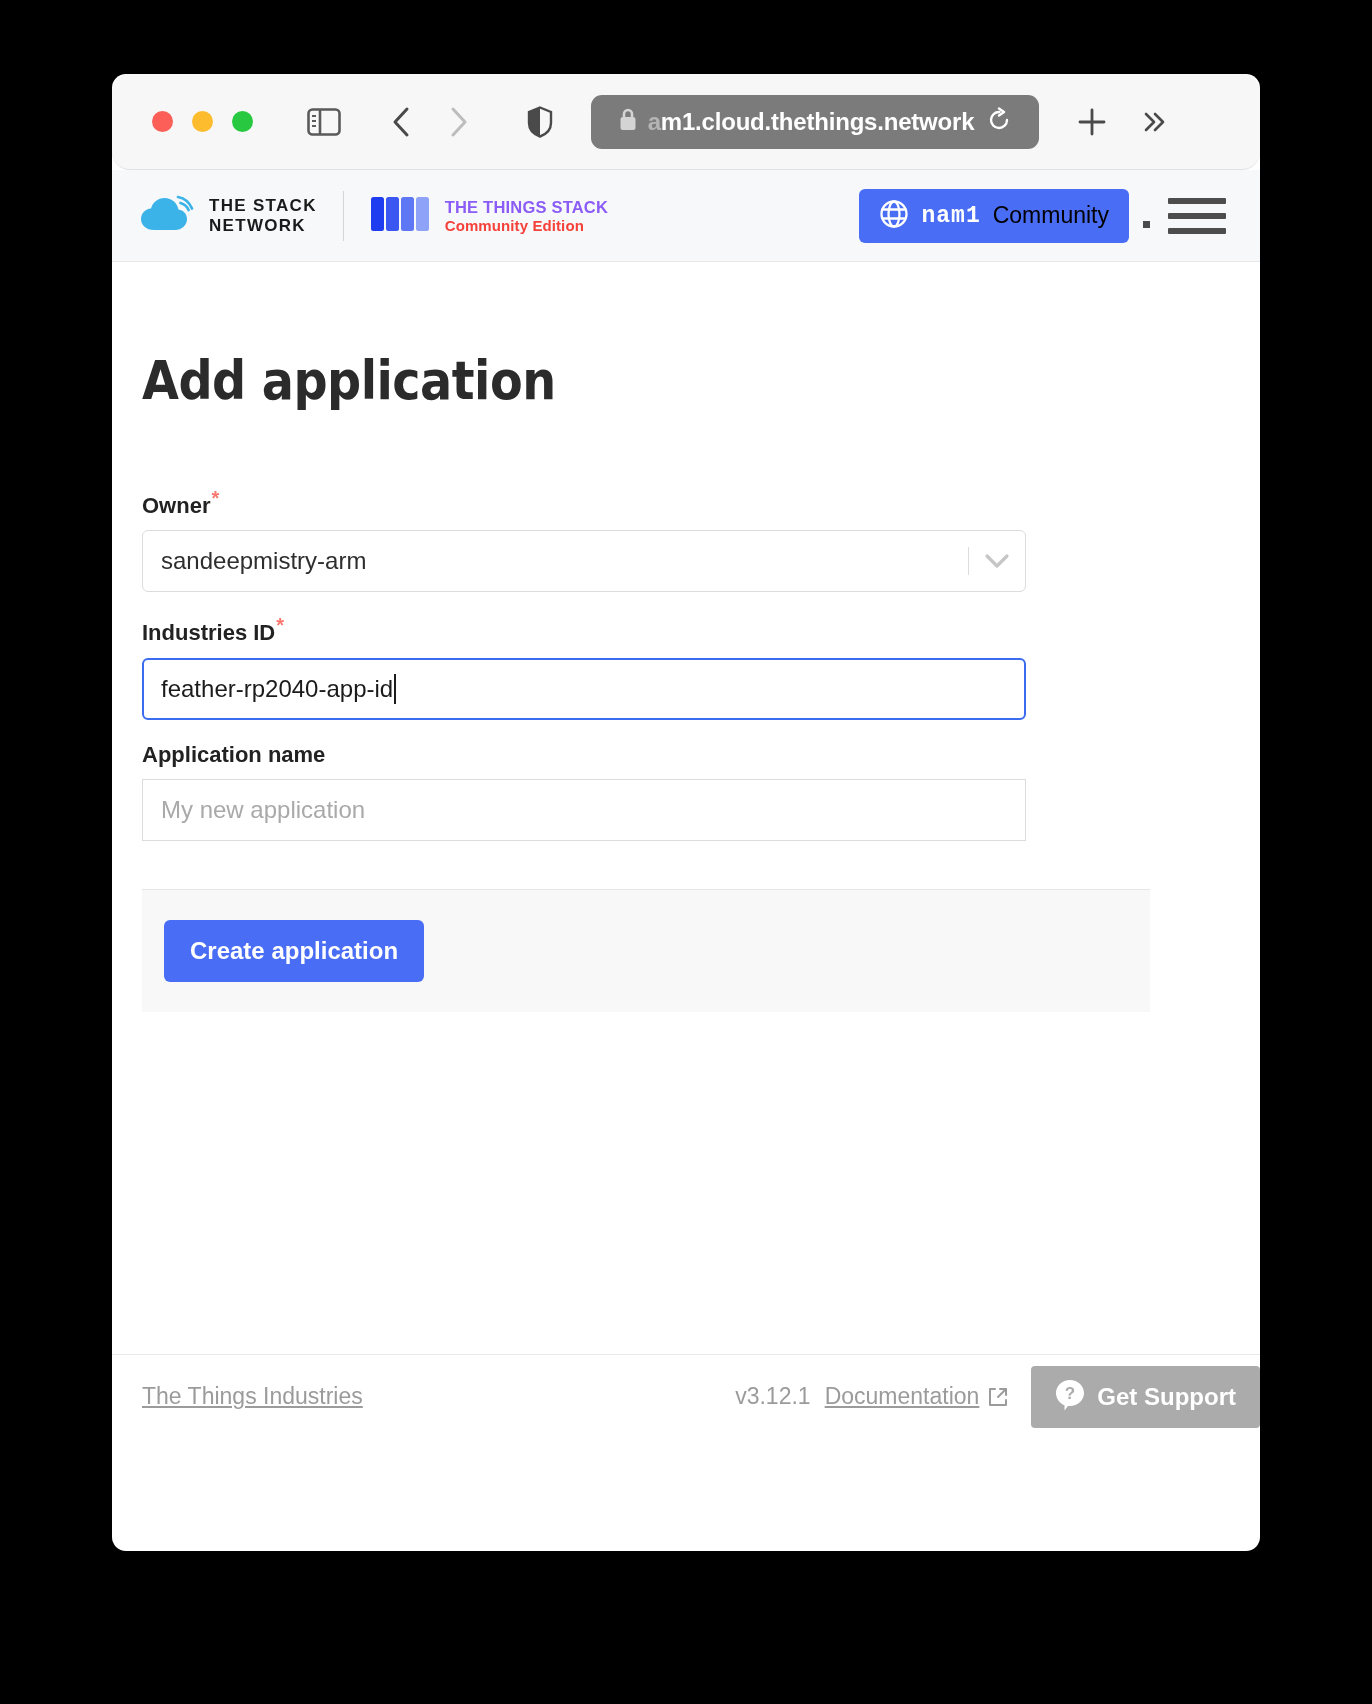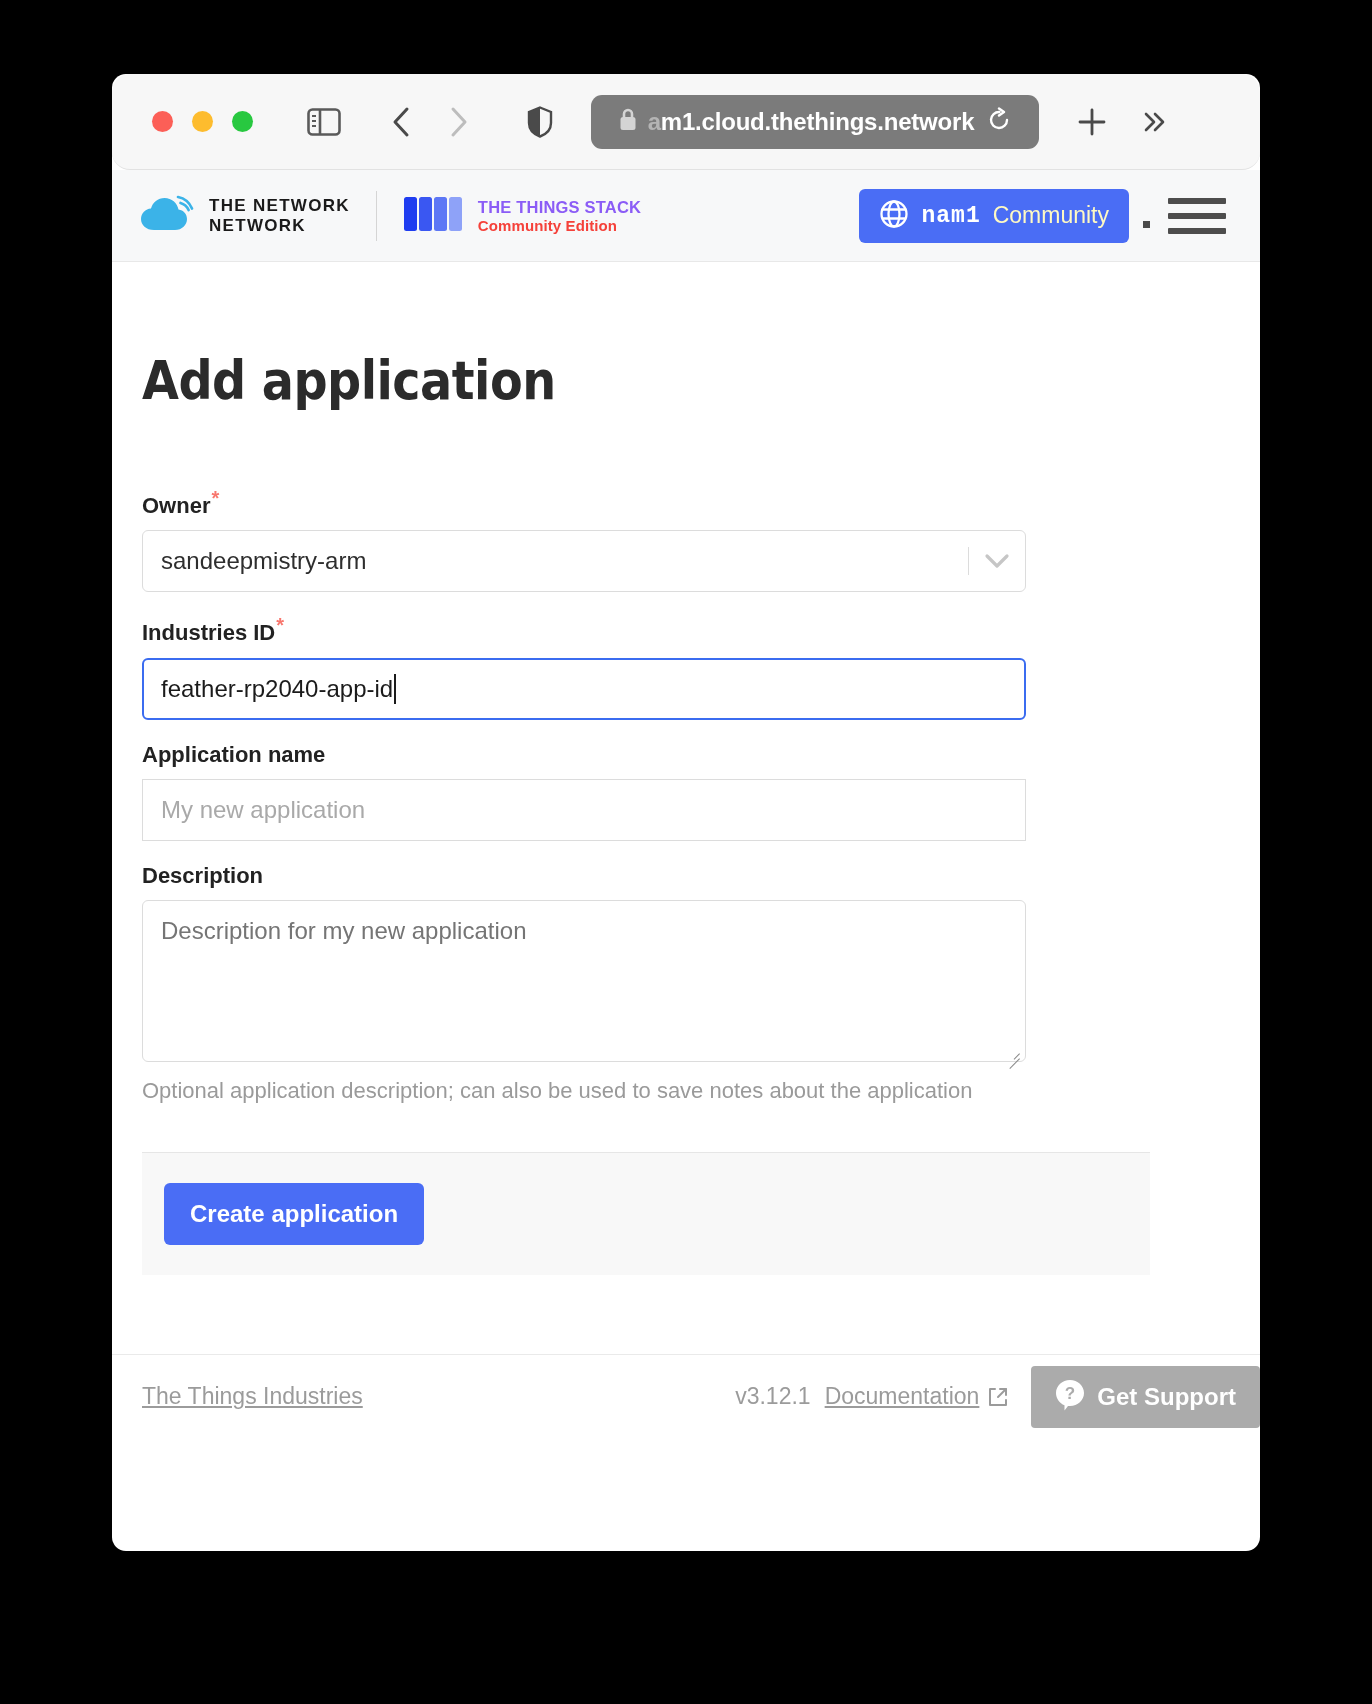"THE NETWORK" div.brand-text { text: NETWORK -> STACK }
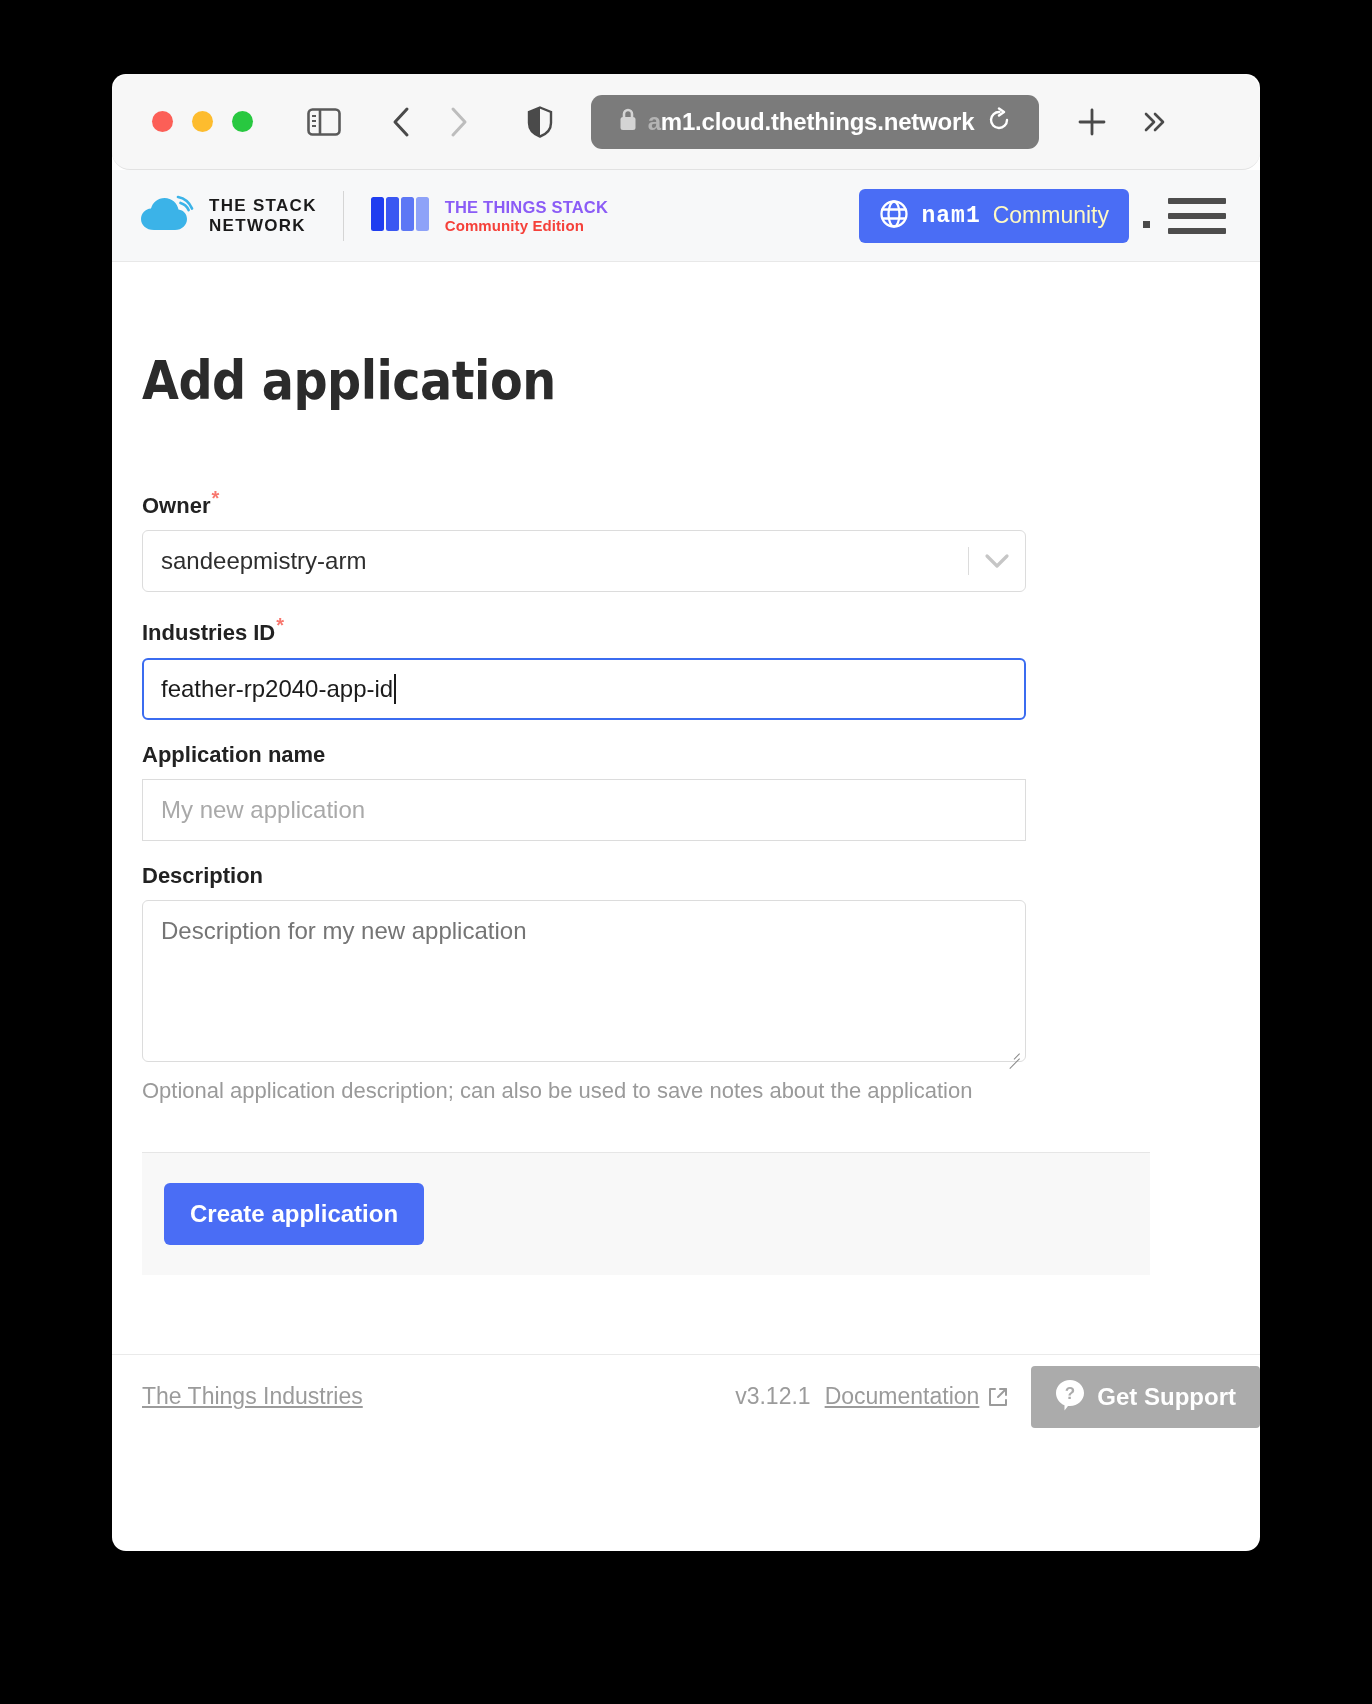"Community" .cluster-label { color: #fef9c3 -> #000000 }
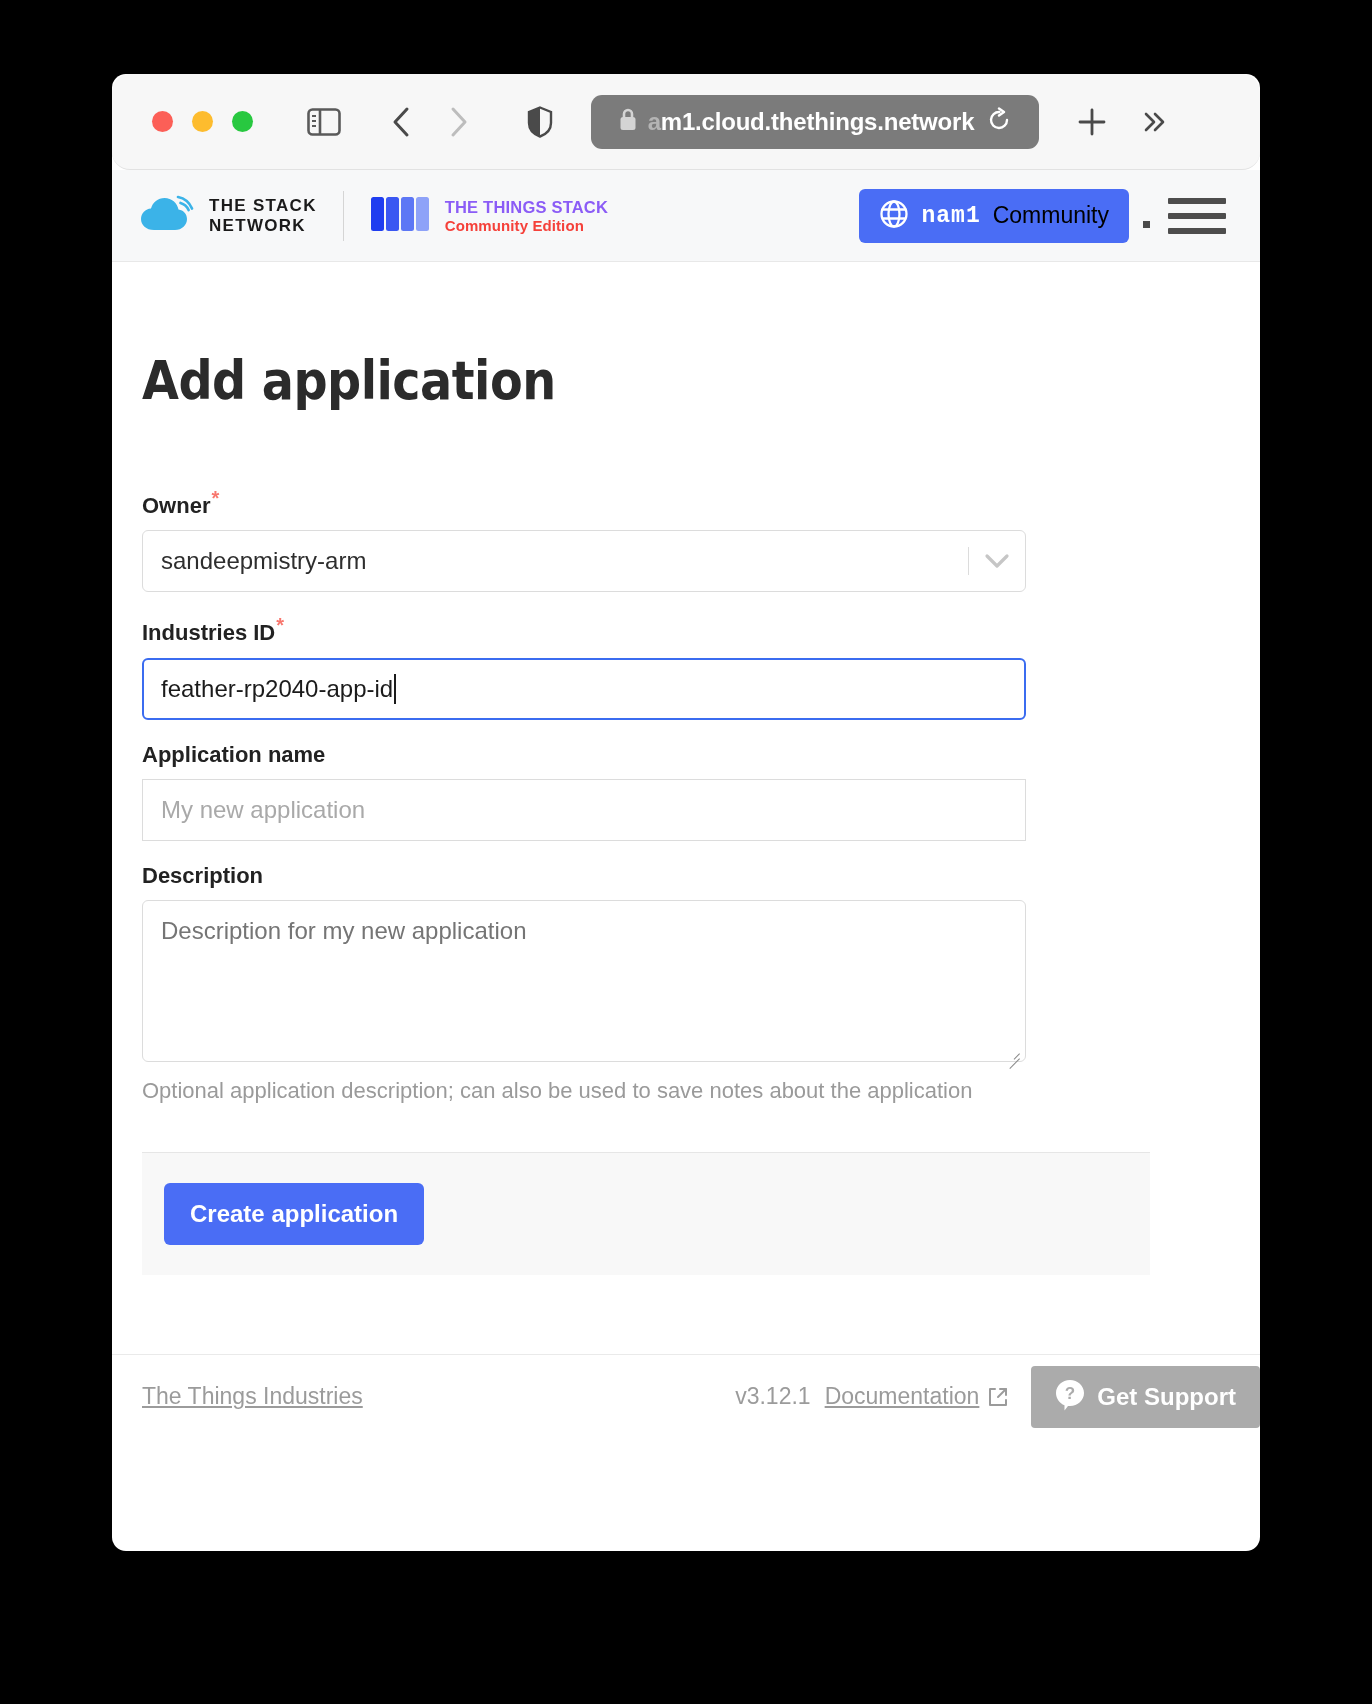"Description" div.field { html: <div> <label>Description</label> <div> <textarea></textarea> <span></span> </div> <div>Optional application description; can also be used to save notes about the application</div> </div> -> none }
